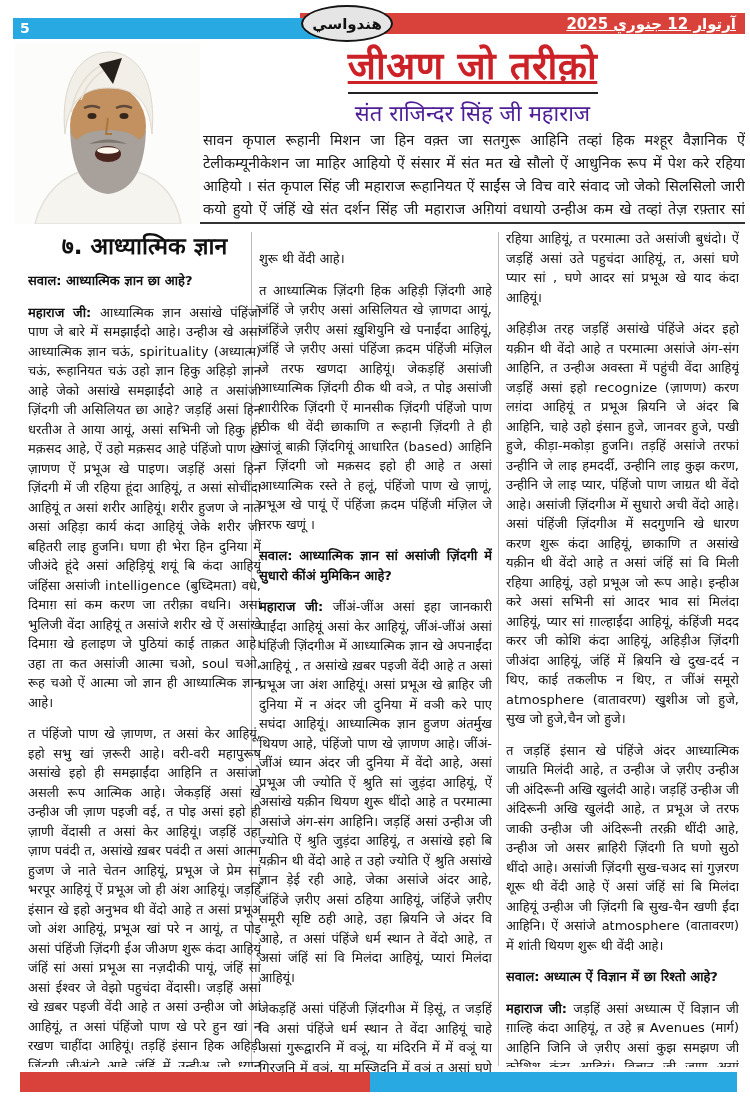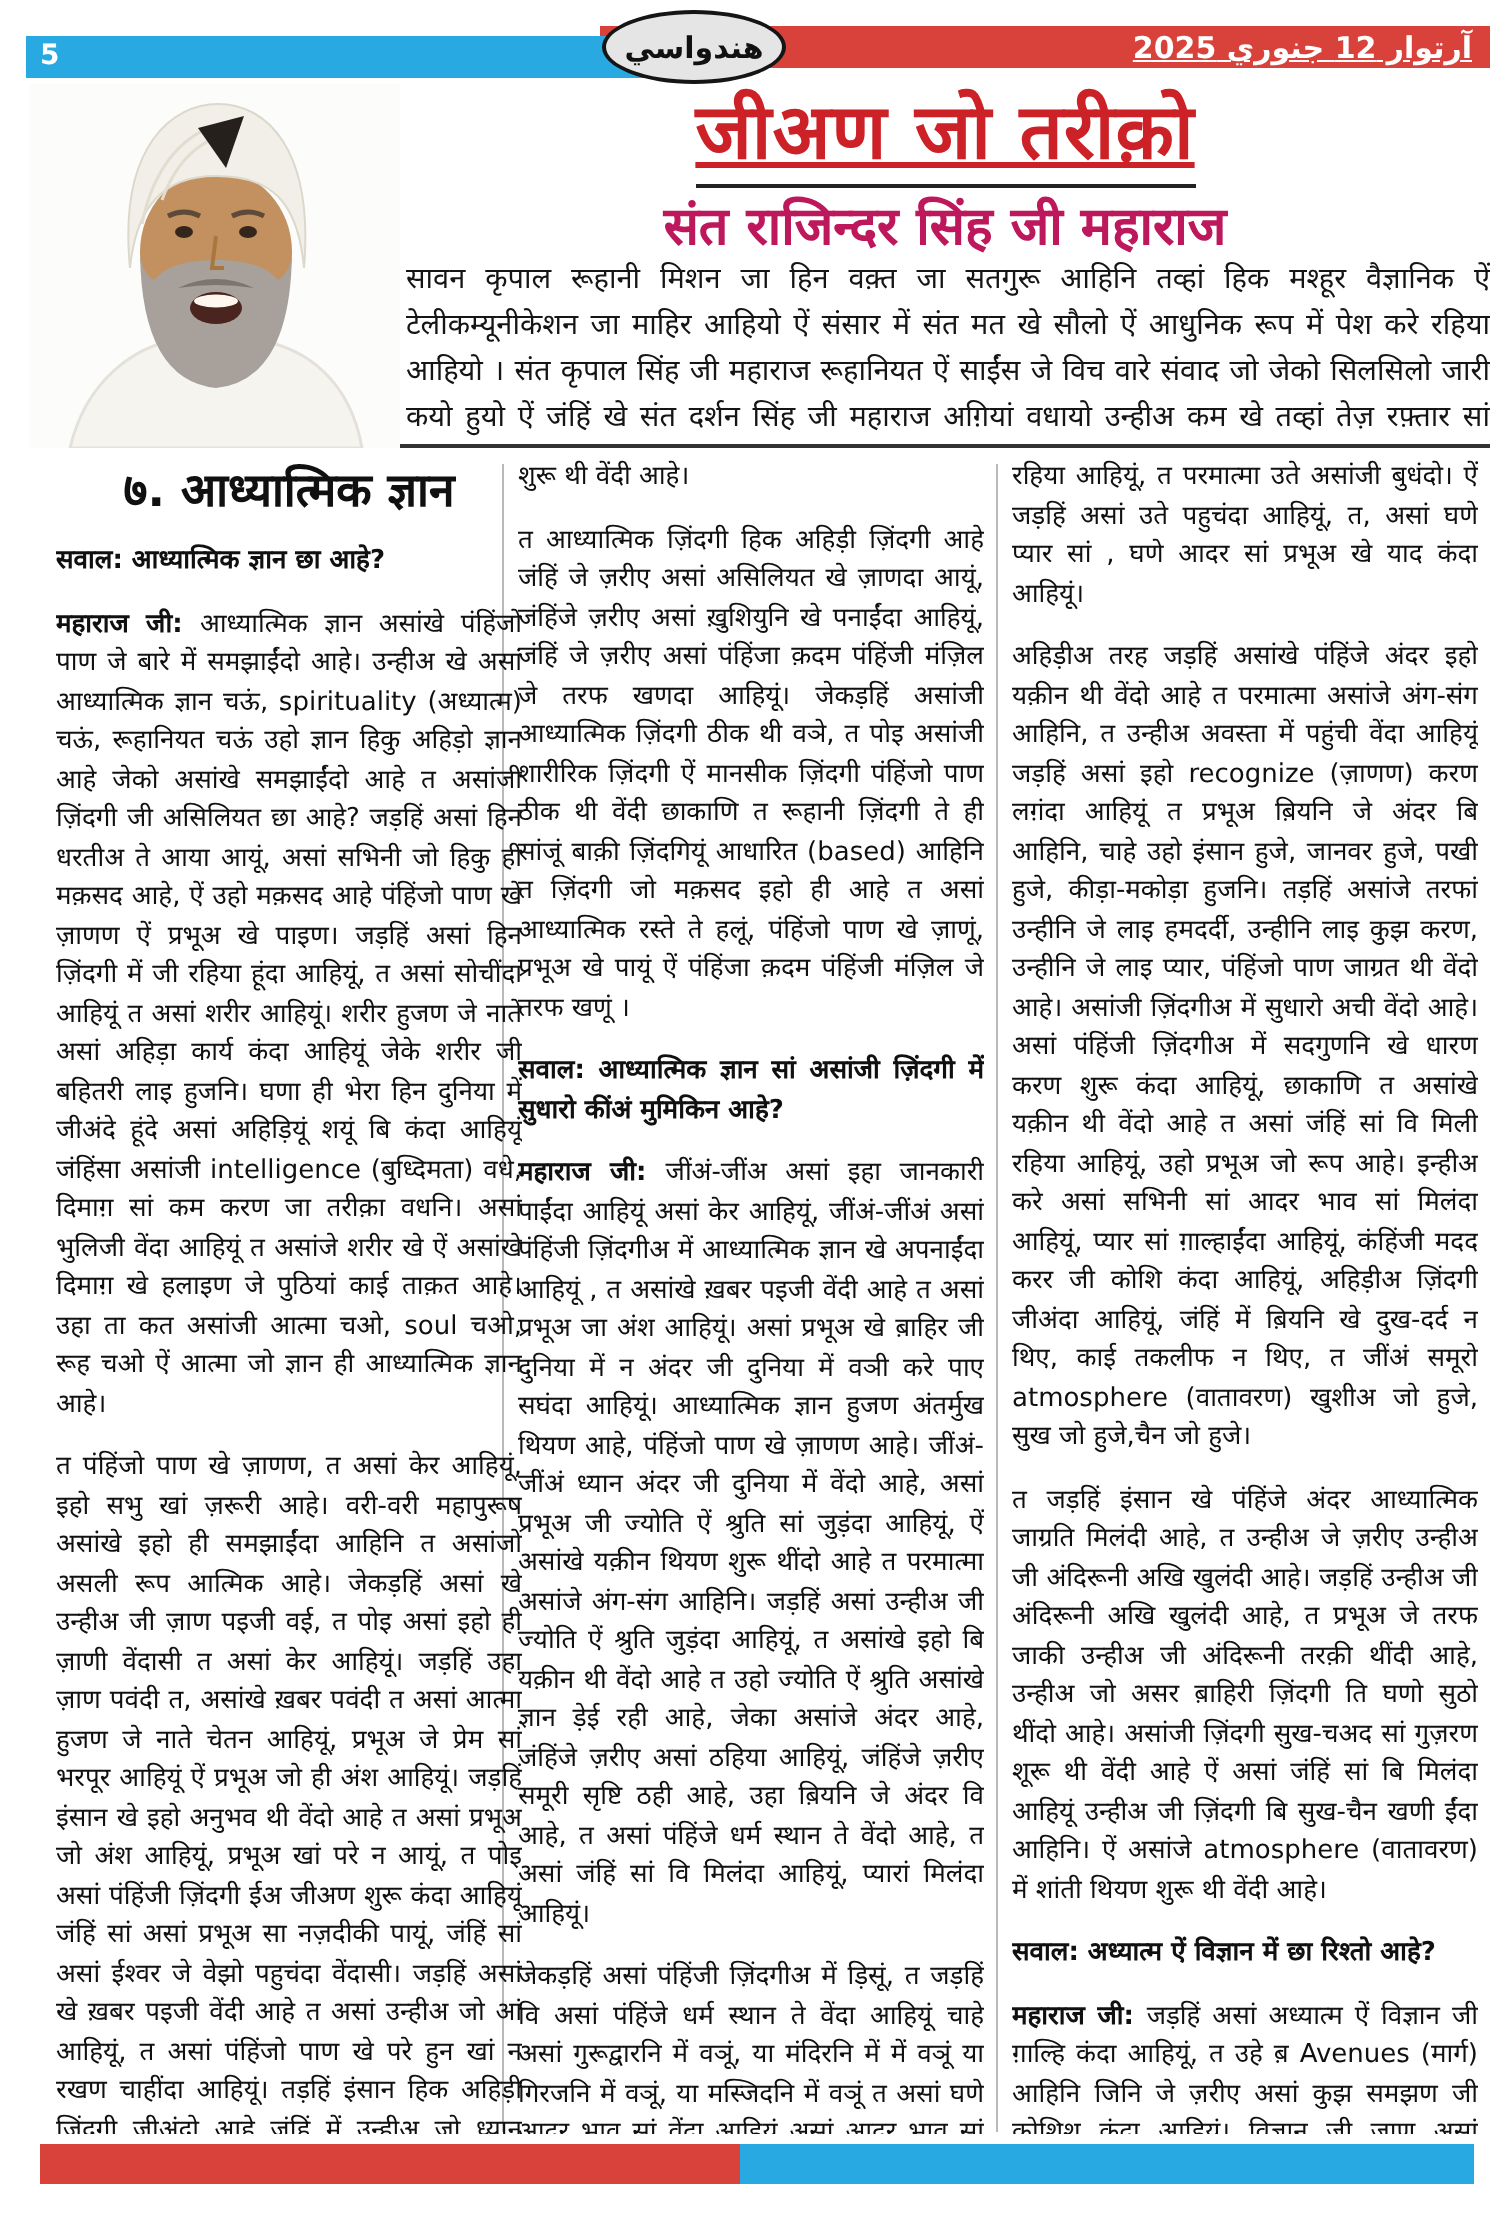"संत राजिन्दर सिंह जी महाराज" .author-line { color: #be185d -> #4c1d95; font-size: 26px -> 22px; font-weight: bold -> normal }
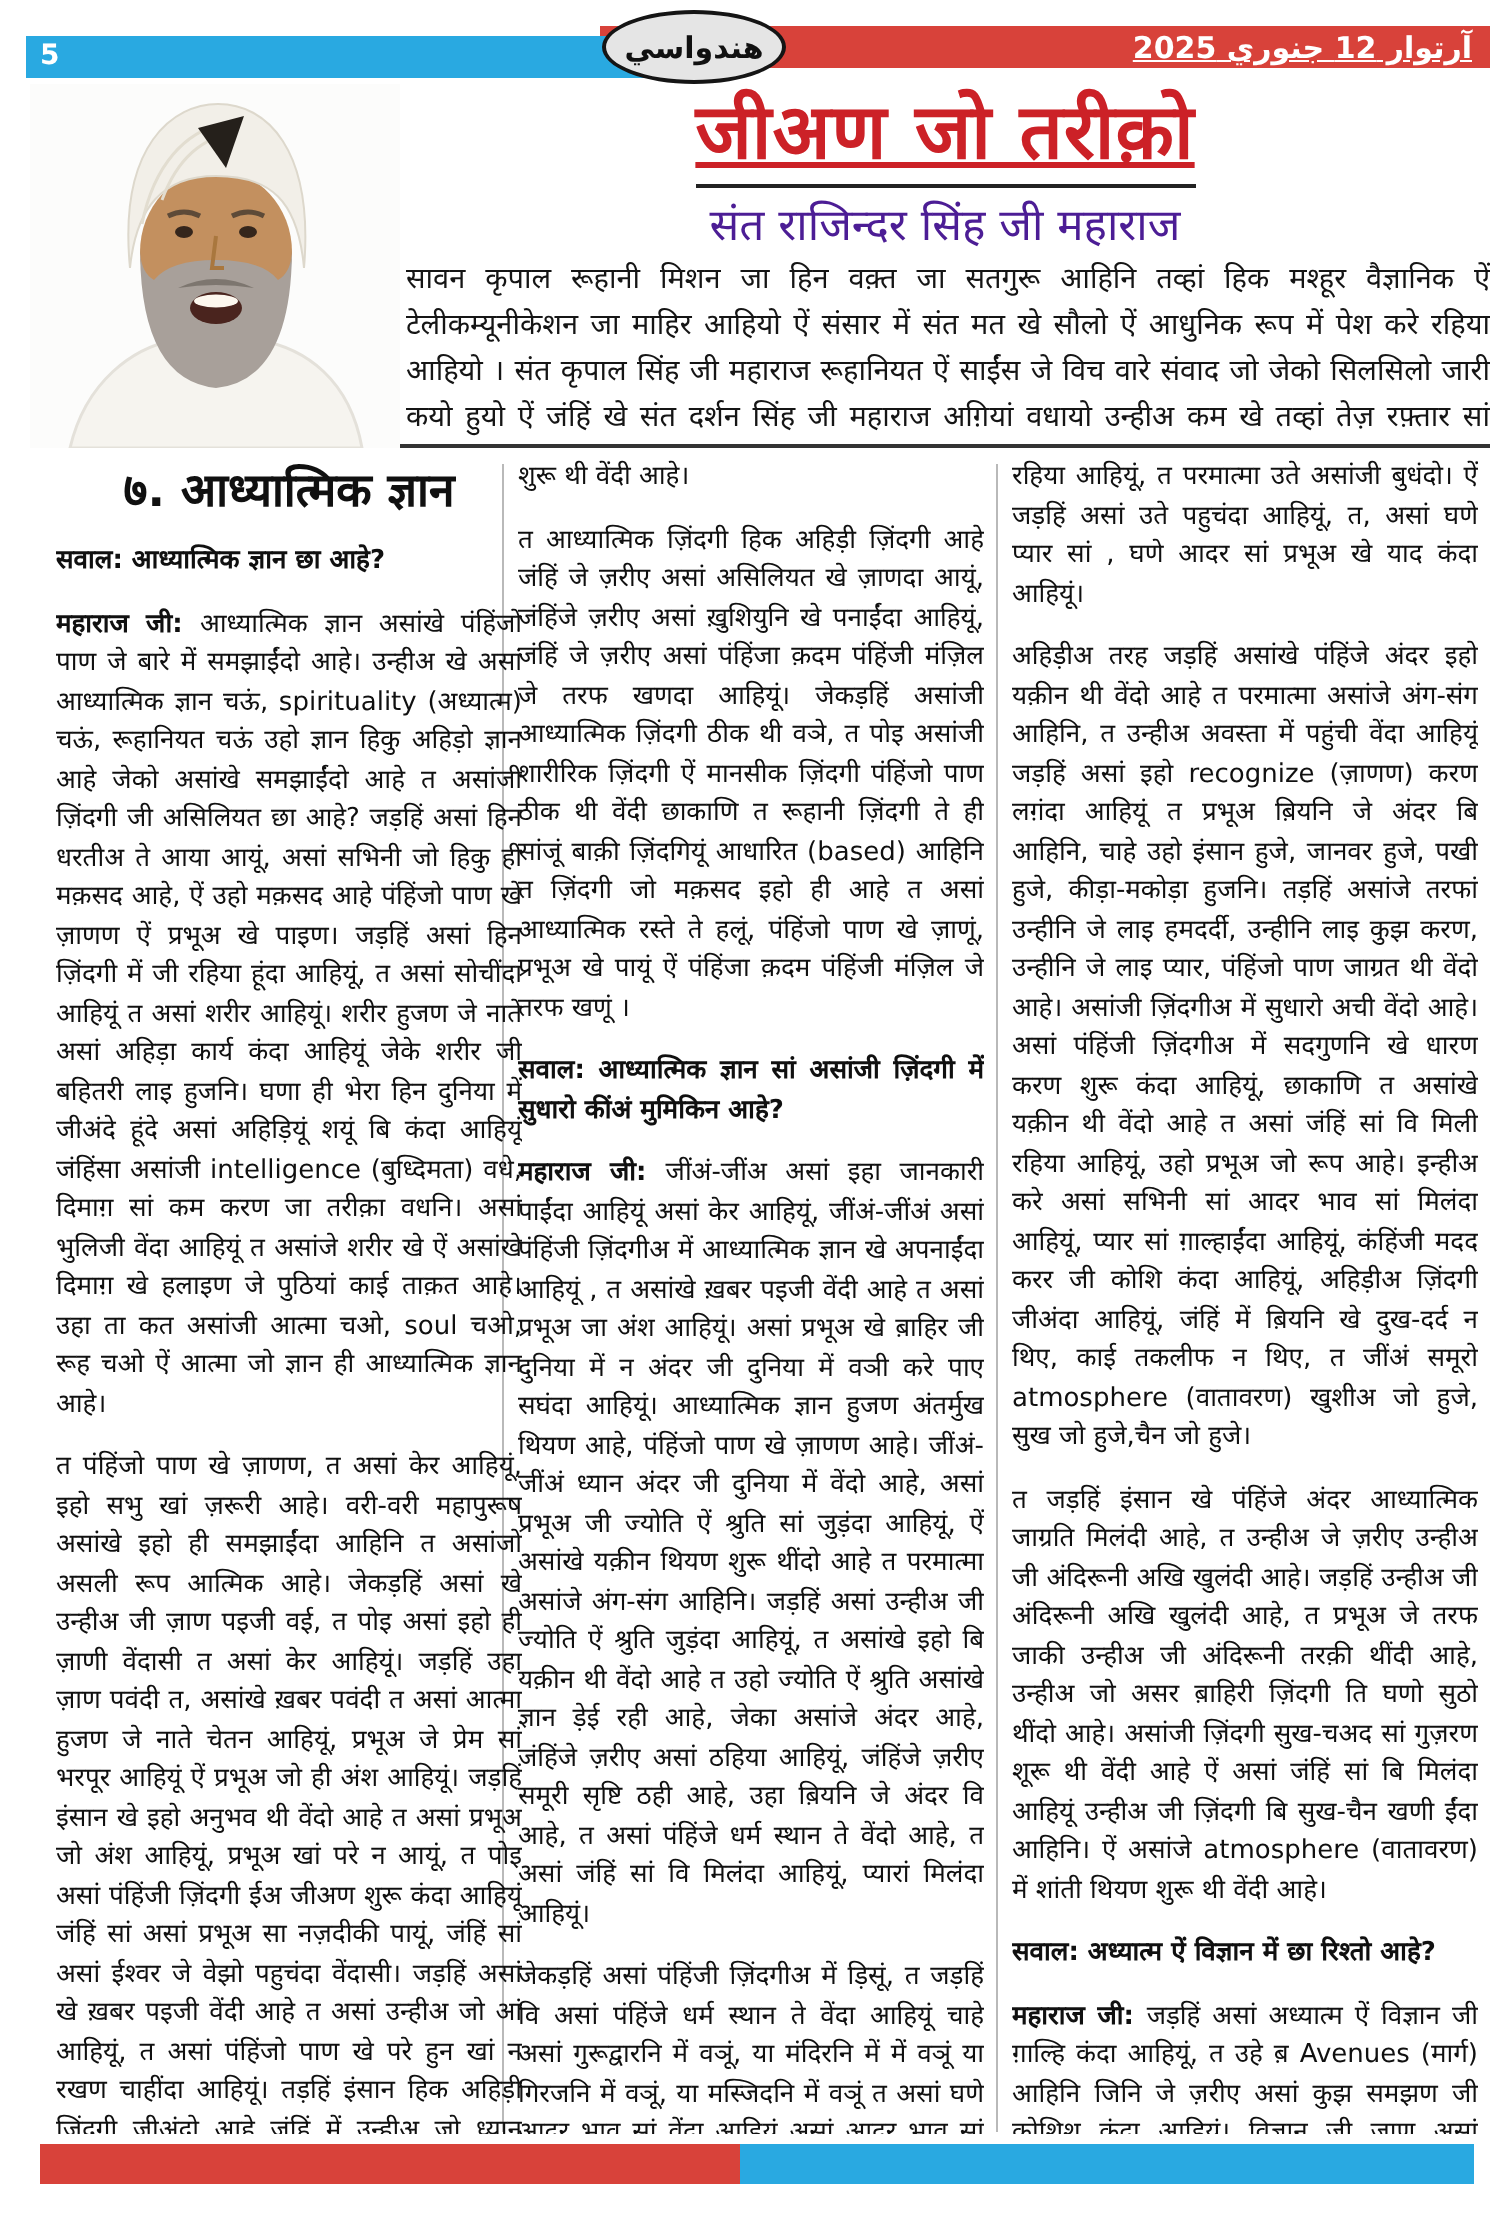"शुरू थी वेंदी आहे।" .col-2 { margin-top: none -> 20px }
